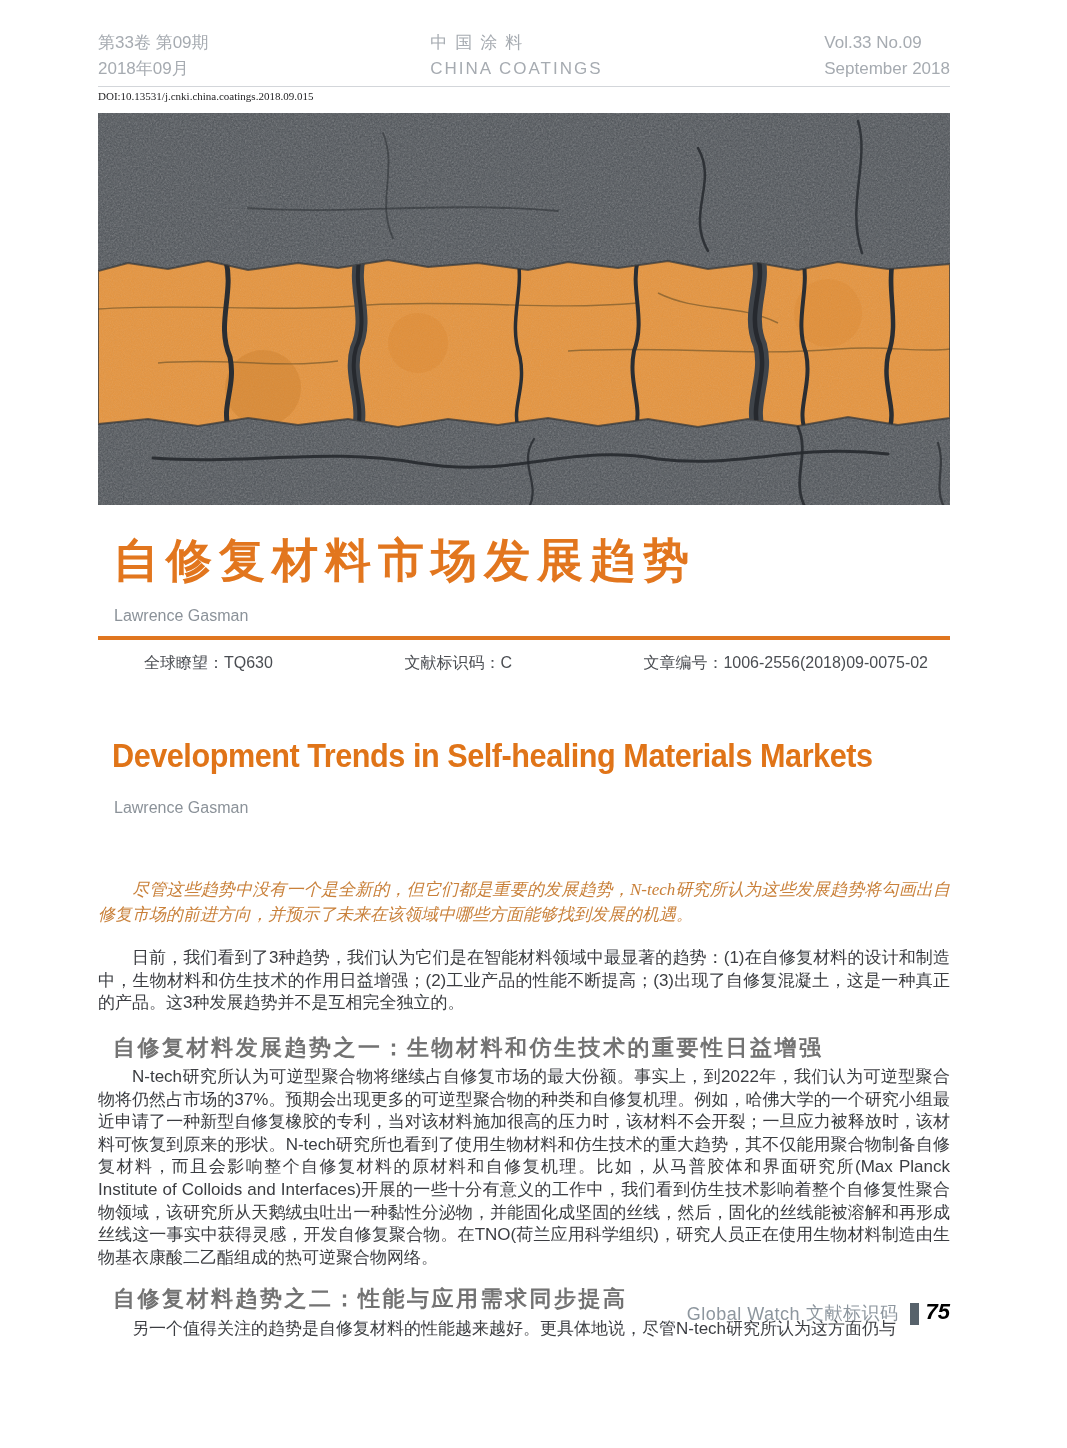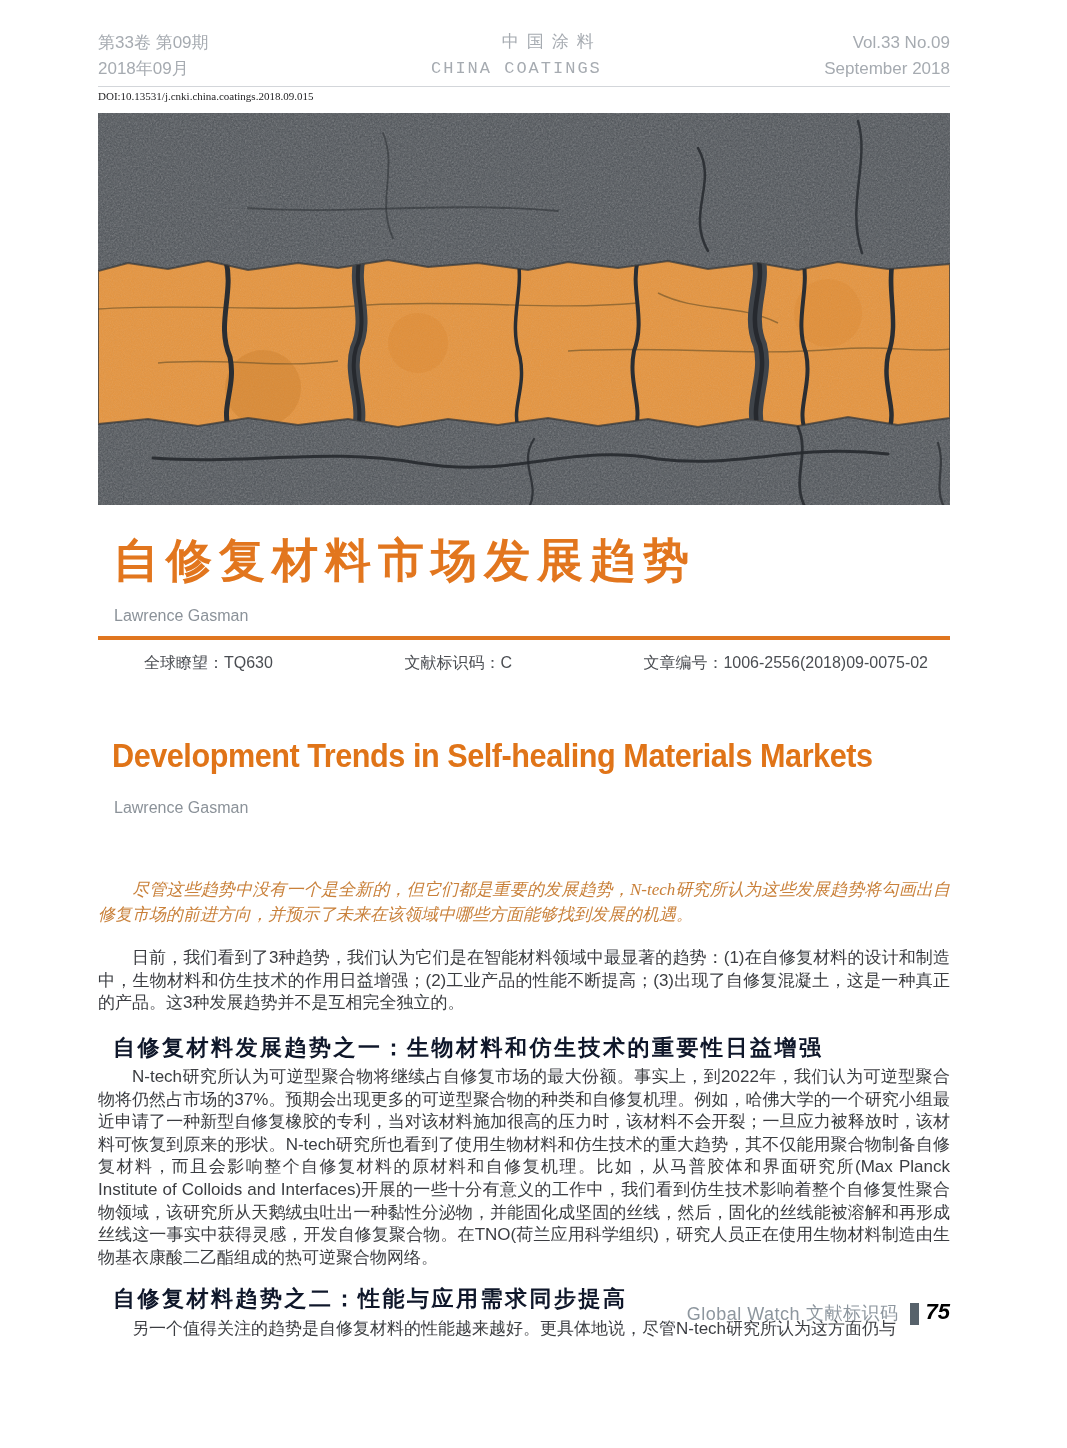"中国涂料" .jheader .center { font-family: Liberation Mono, monospace -> none; text-align: right -> left }
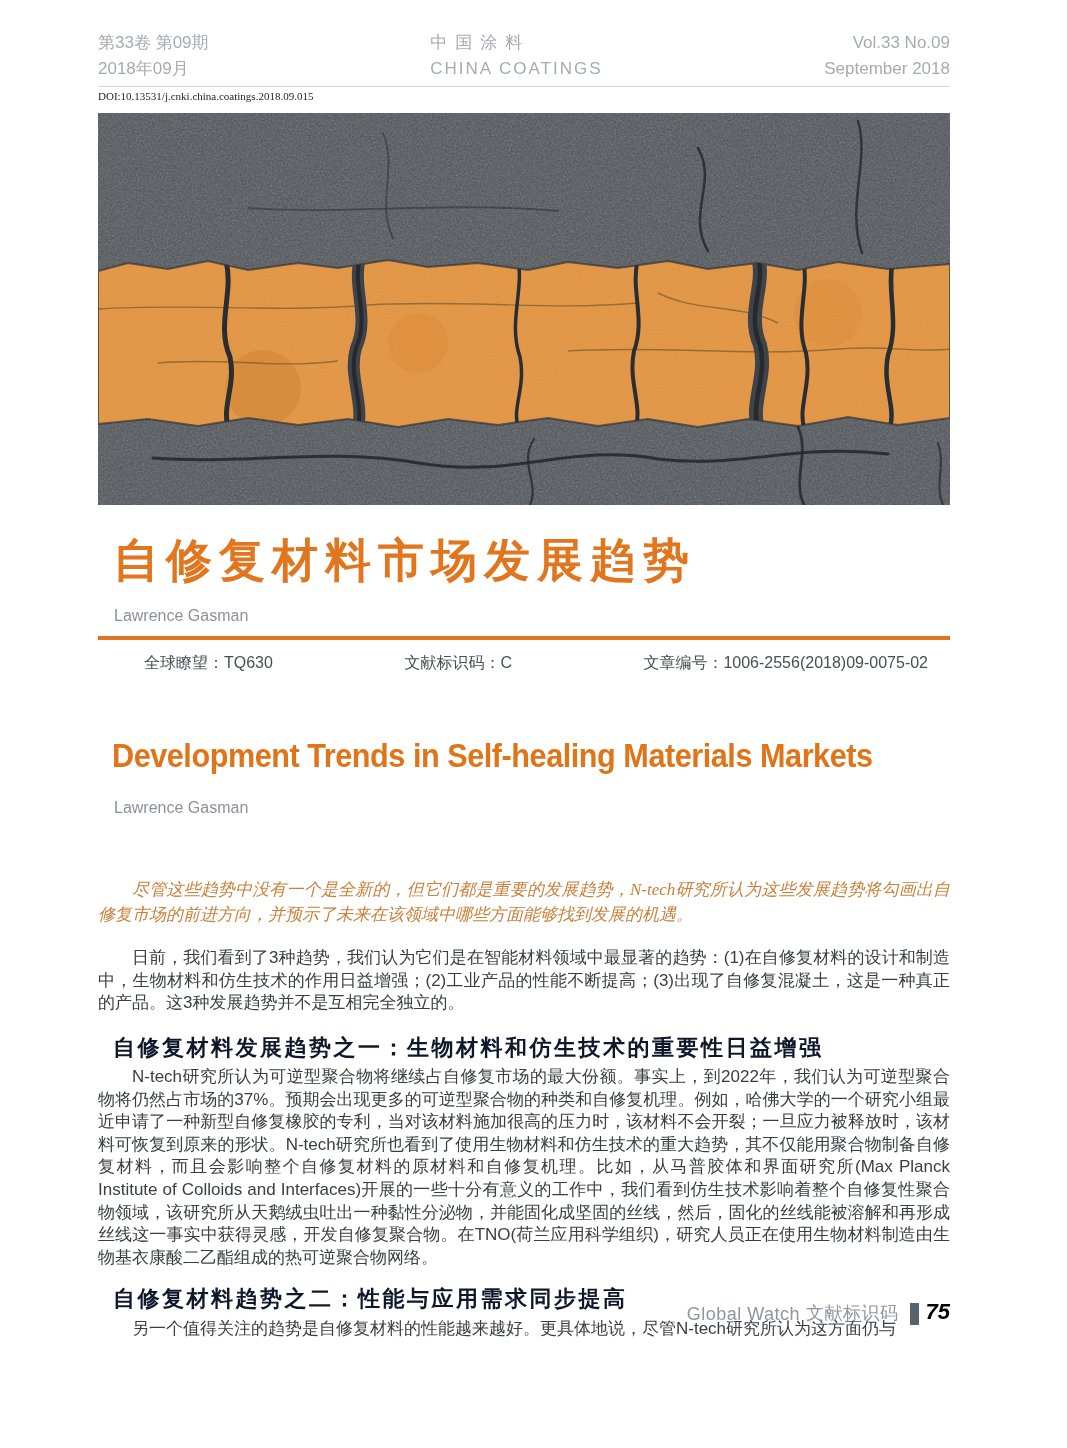"Vol.33 No.09" .jheader .right { text-align: right -> left }
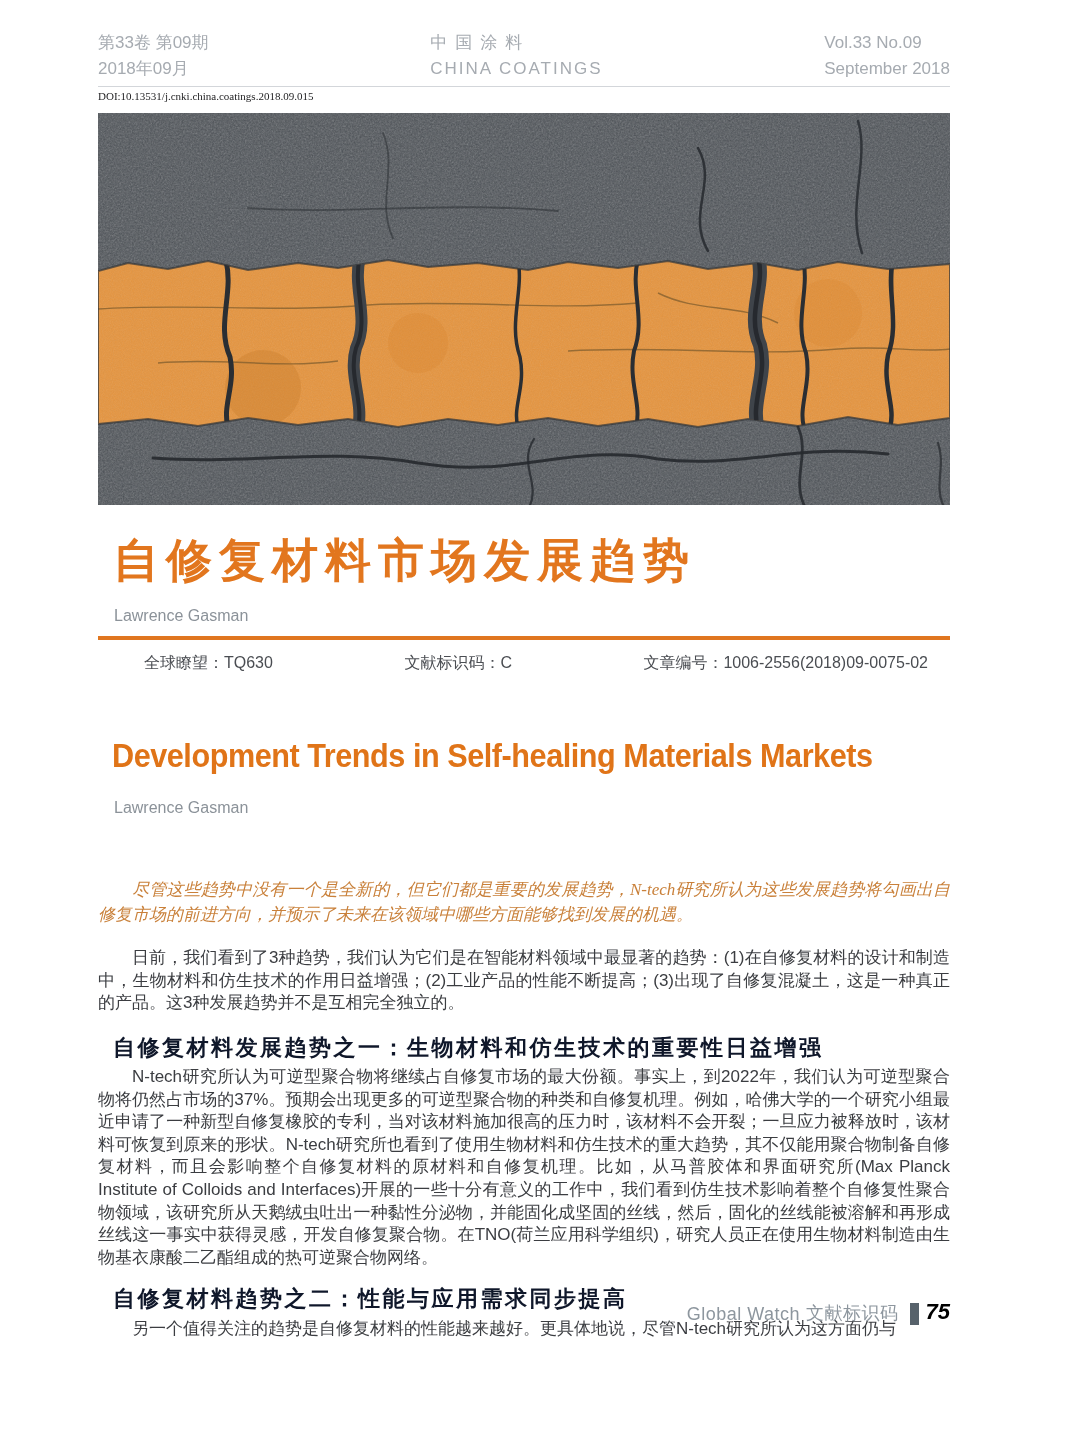"自修复材料发展趋势之一：生物材料和仿生技术的重要性日益增强" .sec-heading { color: #0f172a -> #737373 }
